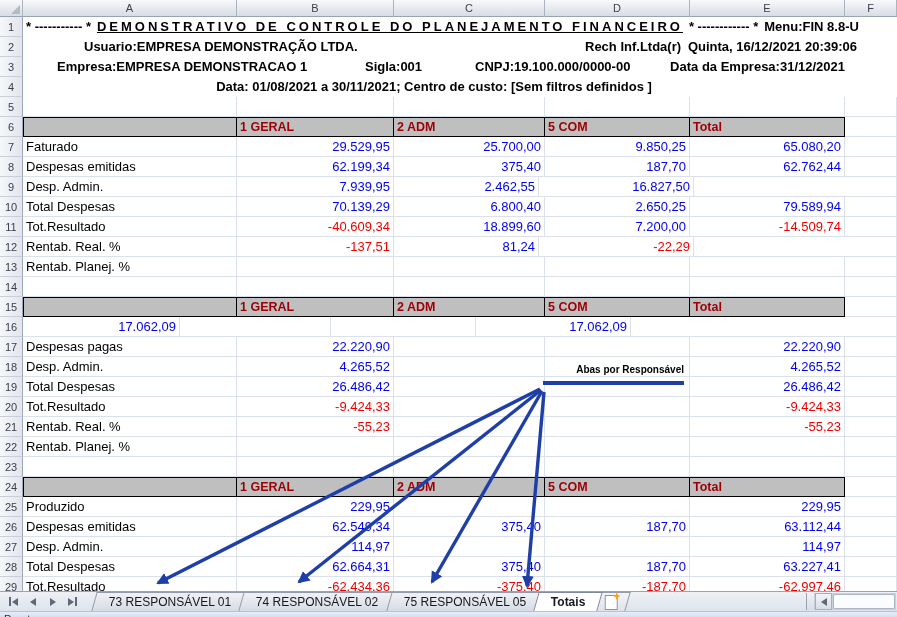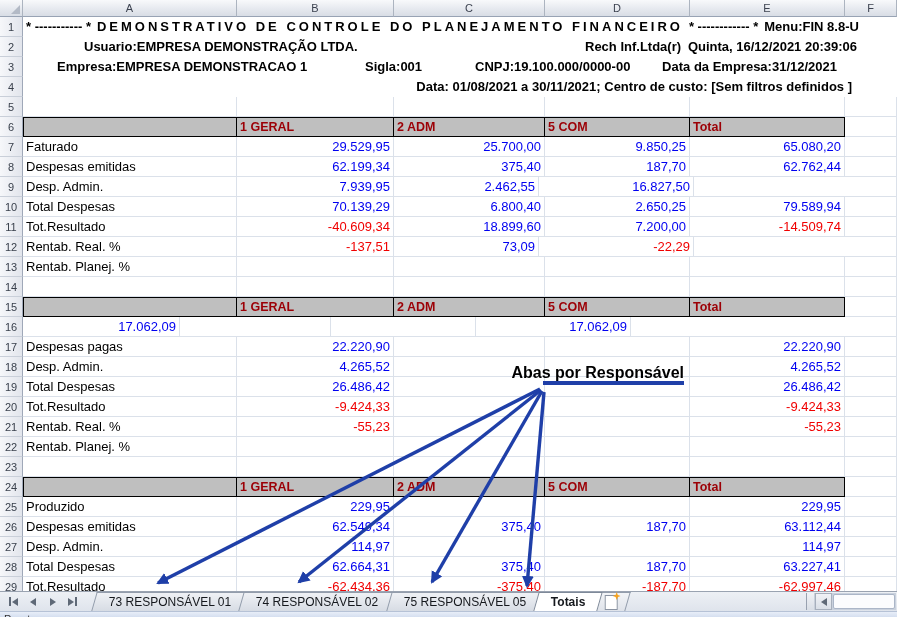"DEMONSTRATIVO DE CONTROLE DO" .sp-title { text-decoration: none -> underline }
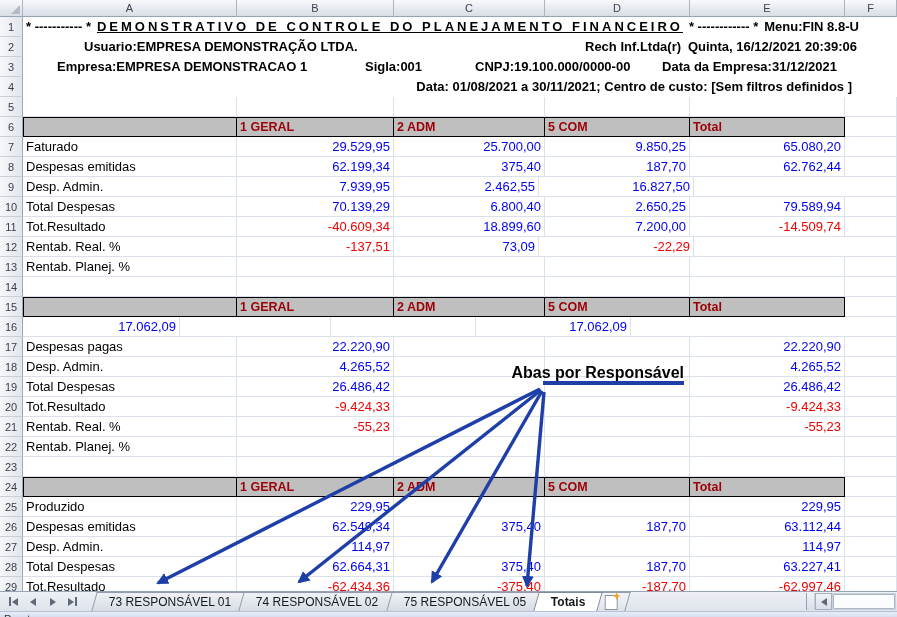"Data da Empresa:31/12/2021" .p-cdate { right: 60px -> 52px }
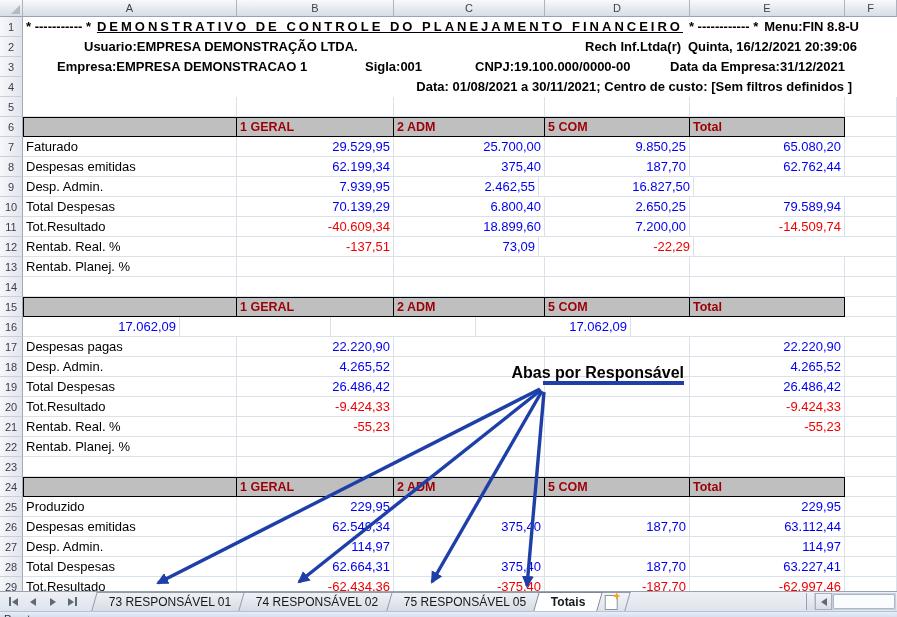"Data: 01/08/2021 a 30/11/2021; Centro" .p-filter { right: 45px -> 52px; text-align: right -> center }
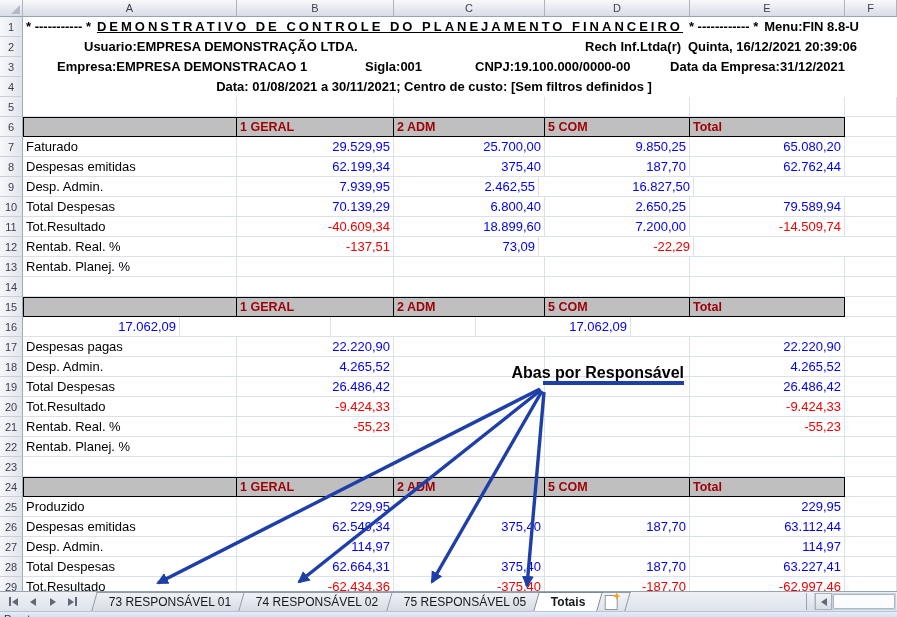"73,09" div.cell { text: 73,09 -> 81,24 }
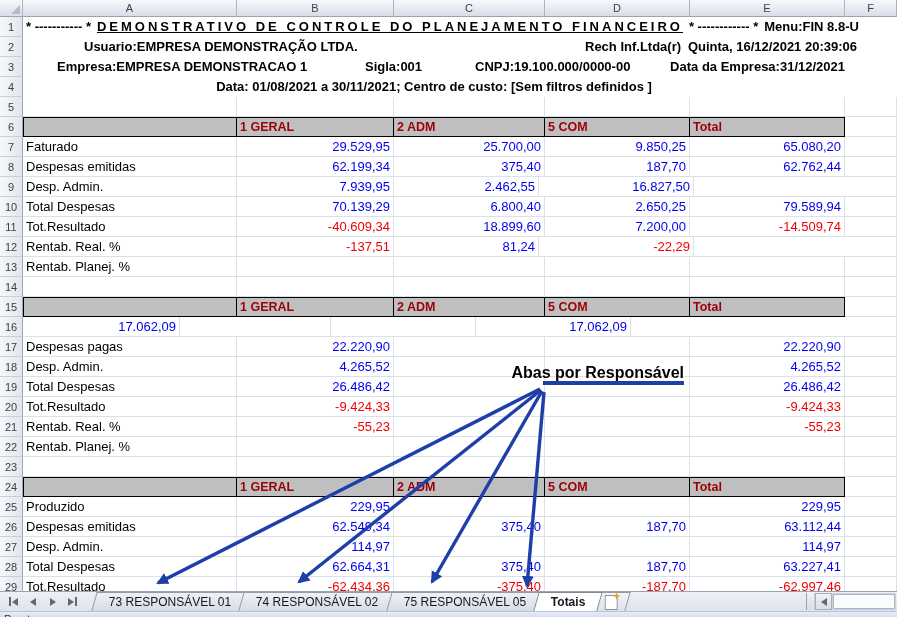"Abas por Responsável" .annot { font-size: 16px -> 10px }
